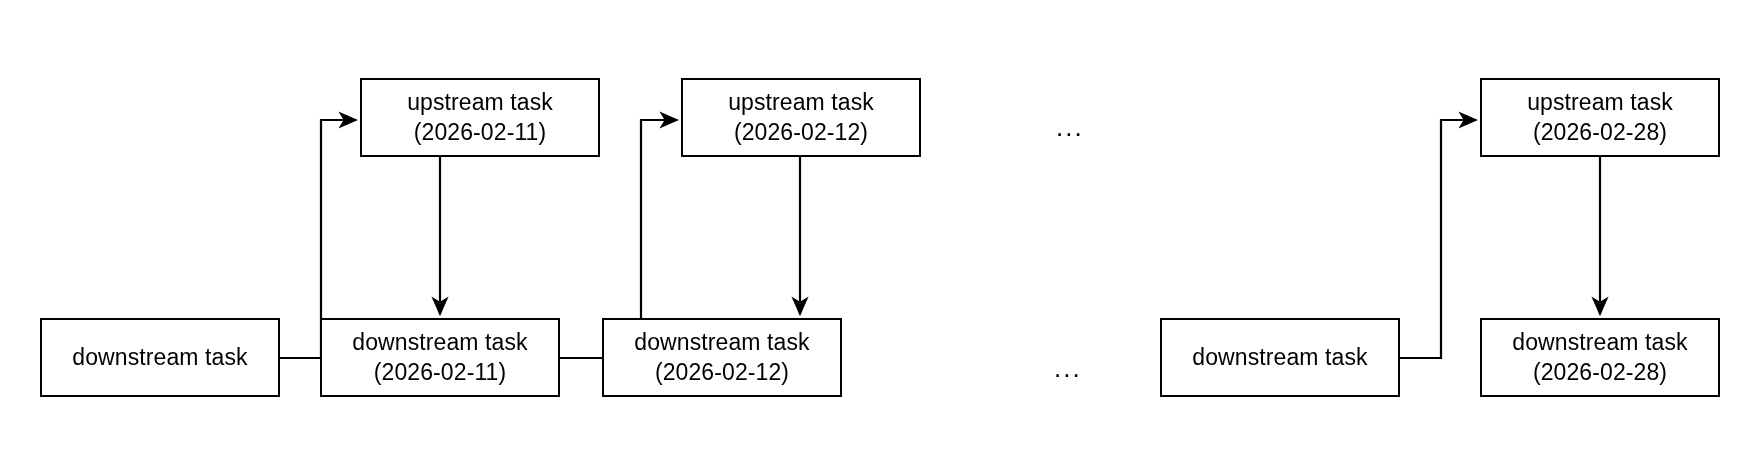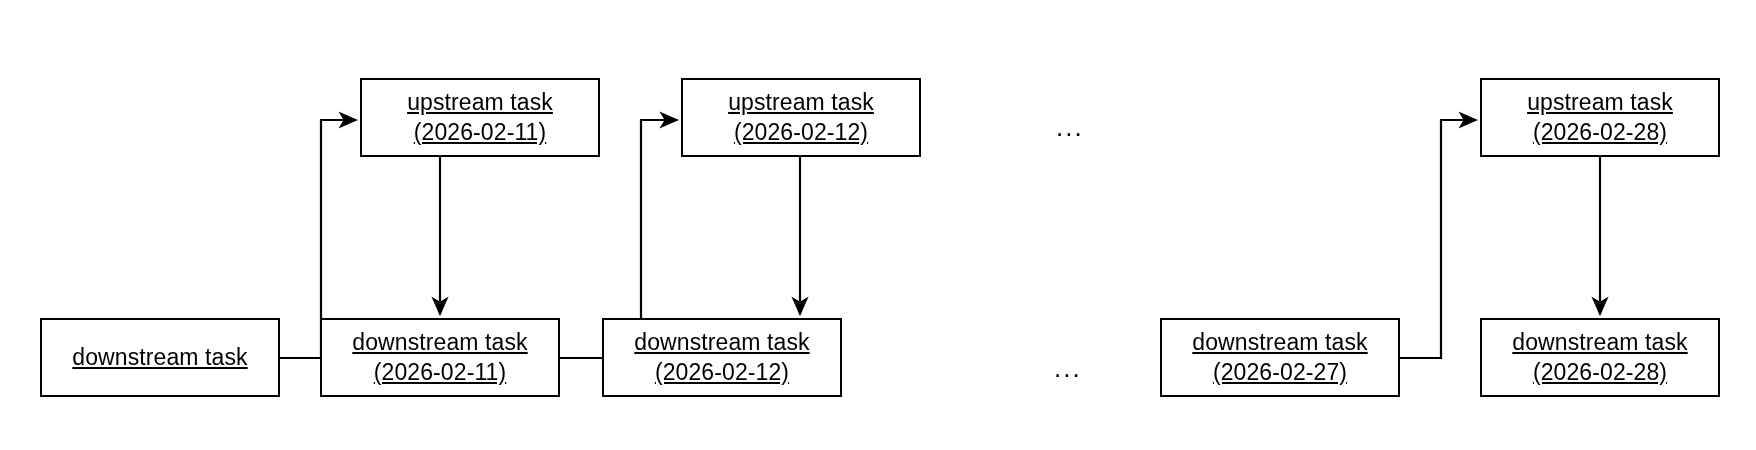"upstream task" .task-node .node-title, .task-node .node-date { text-decoration: underline -> none }
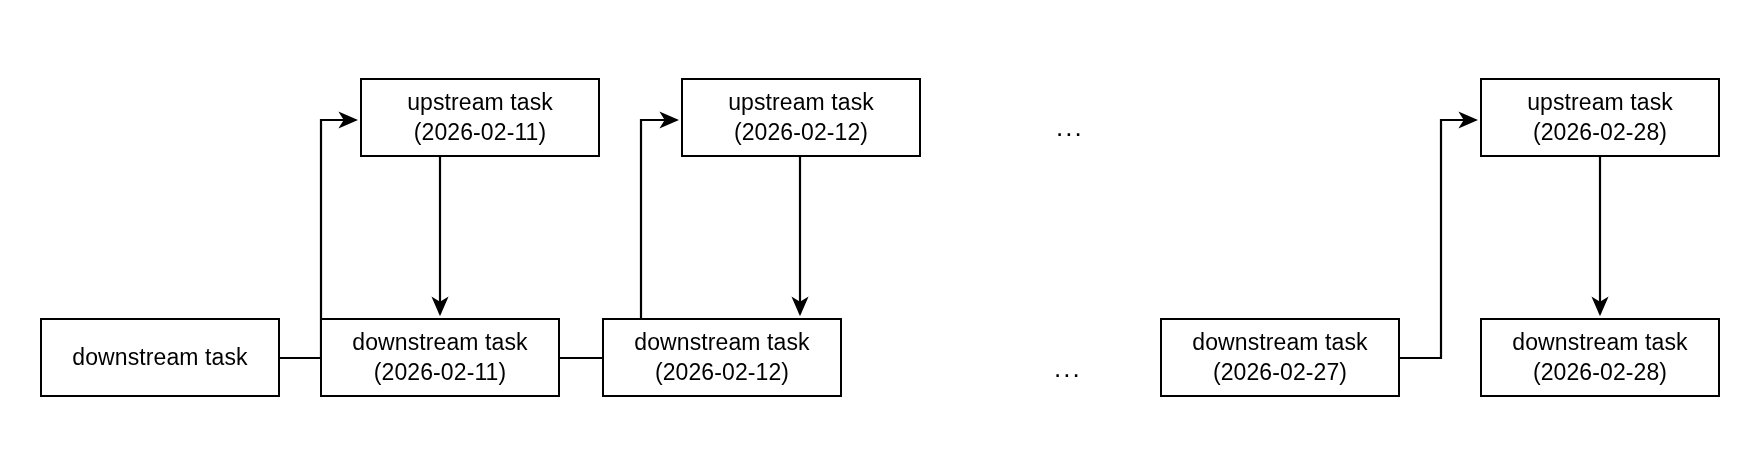"(2026-02-27)" span.node-date { html: <span>(2026-02-27)</span> -> none }
